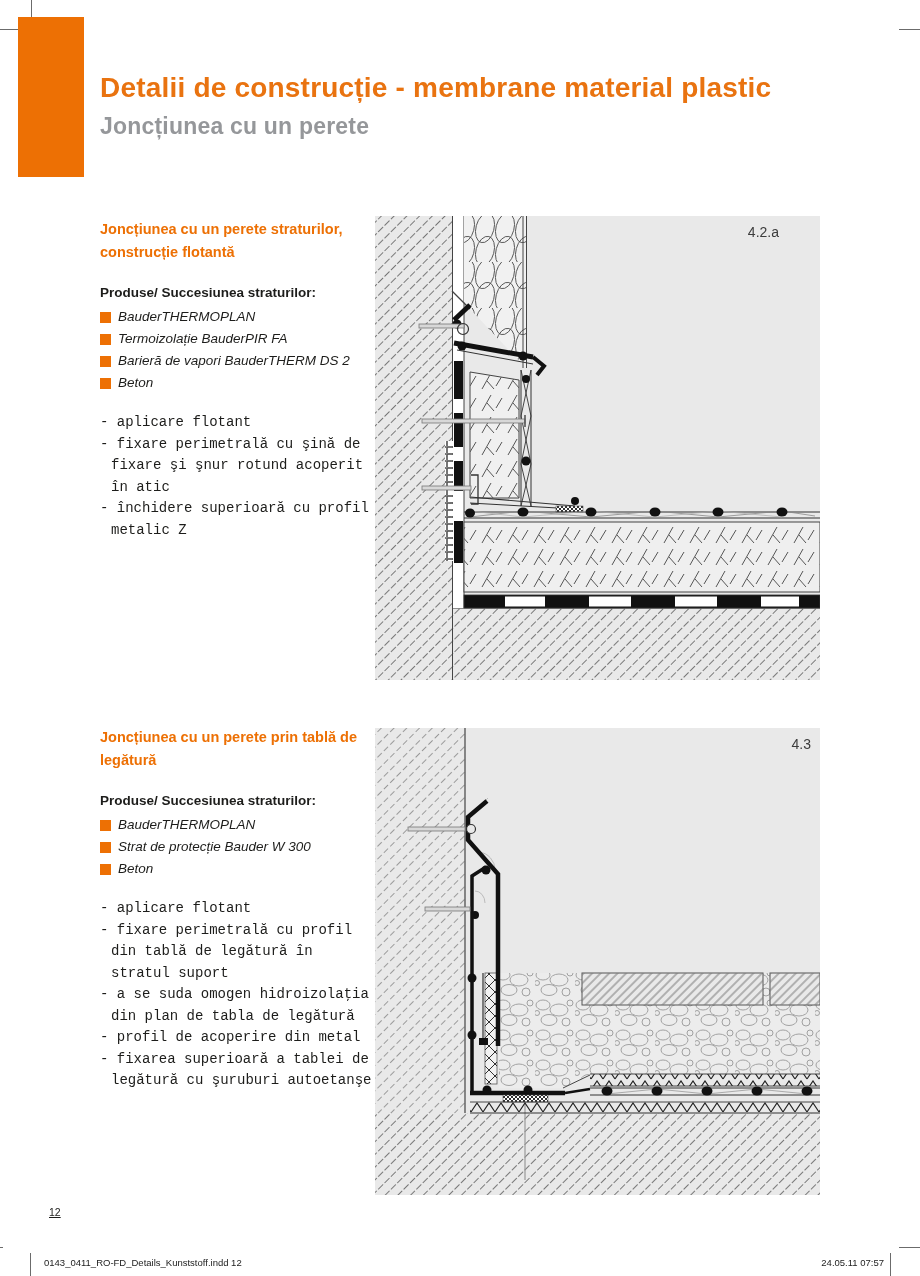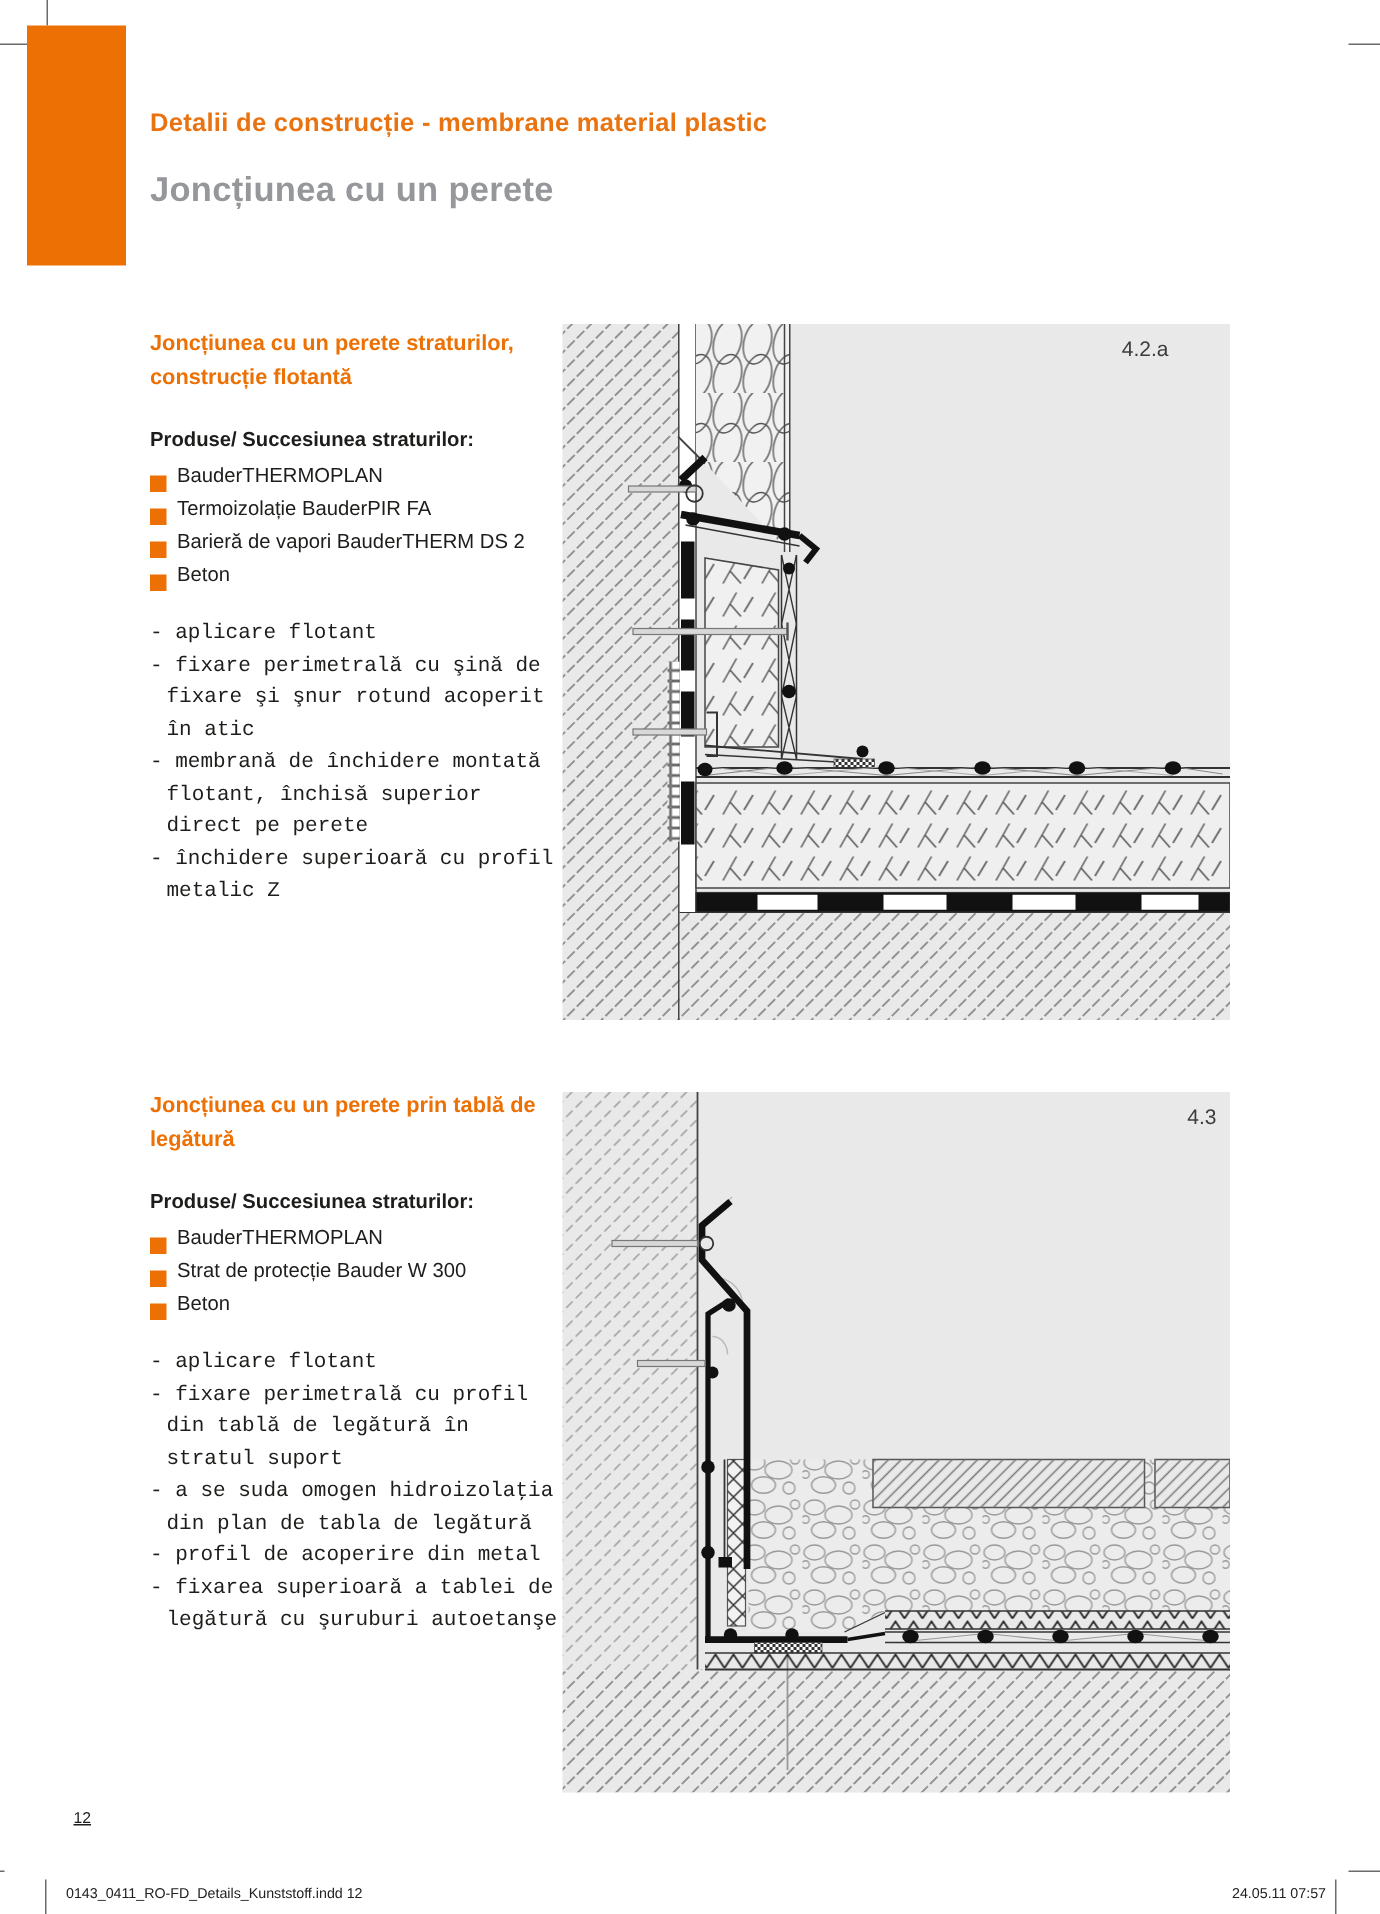"Detalii de construcție - membrane" .title { font-size: 17px -> 28px }
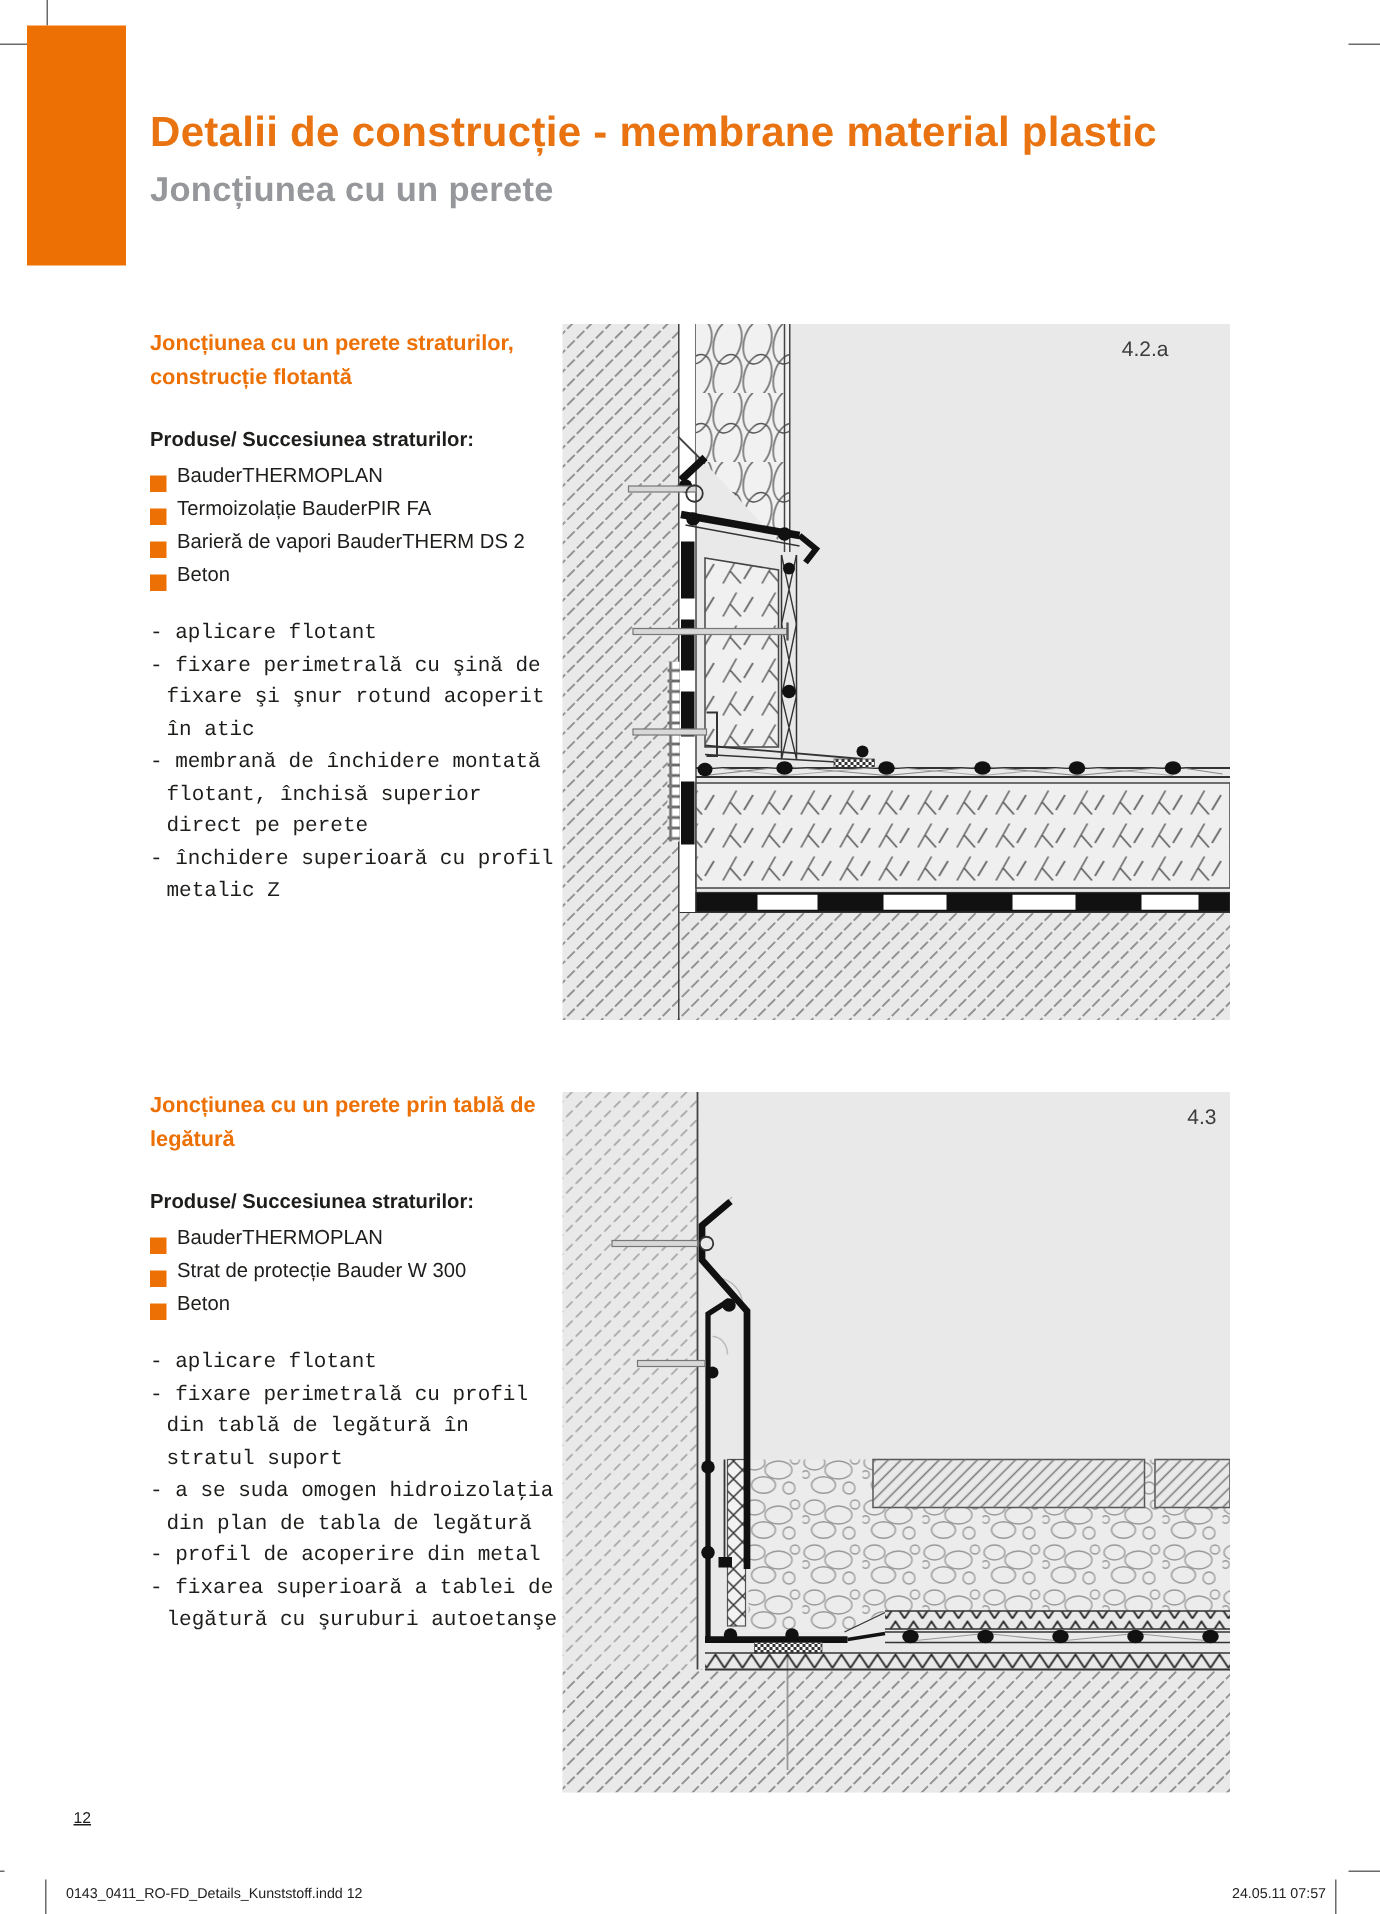"BauderTHERMOPLAN" .product-row { align-items: flex-end -> center; font-style: none -> italic }
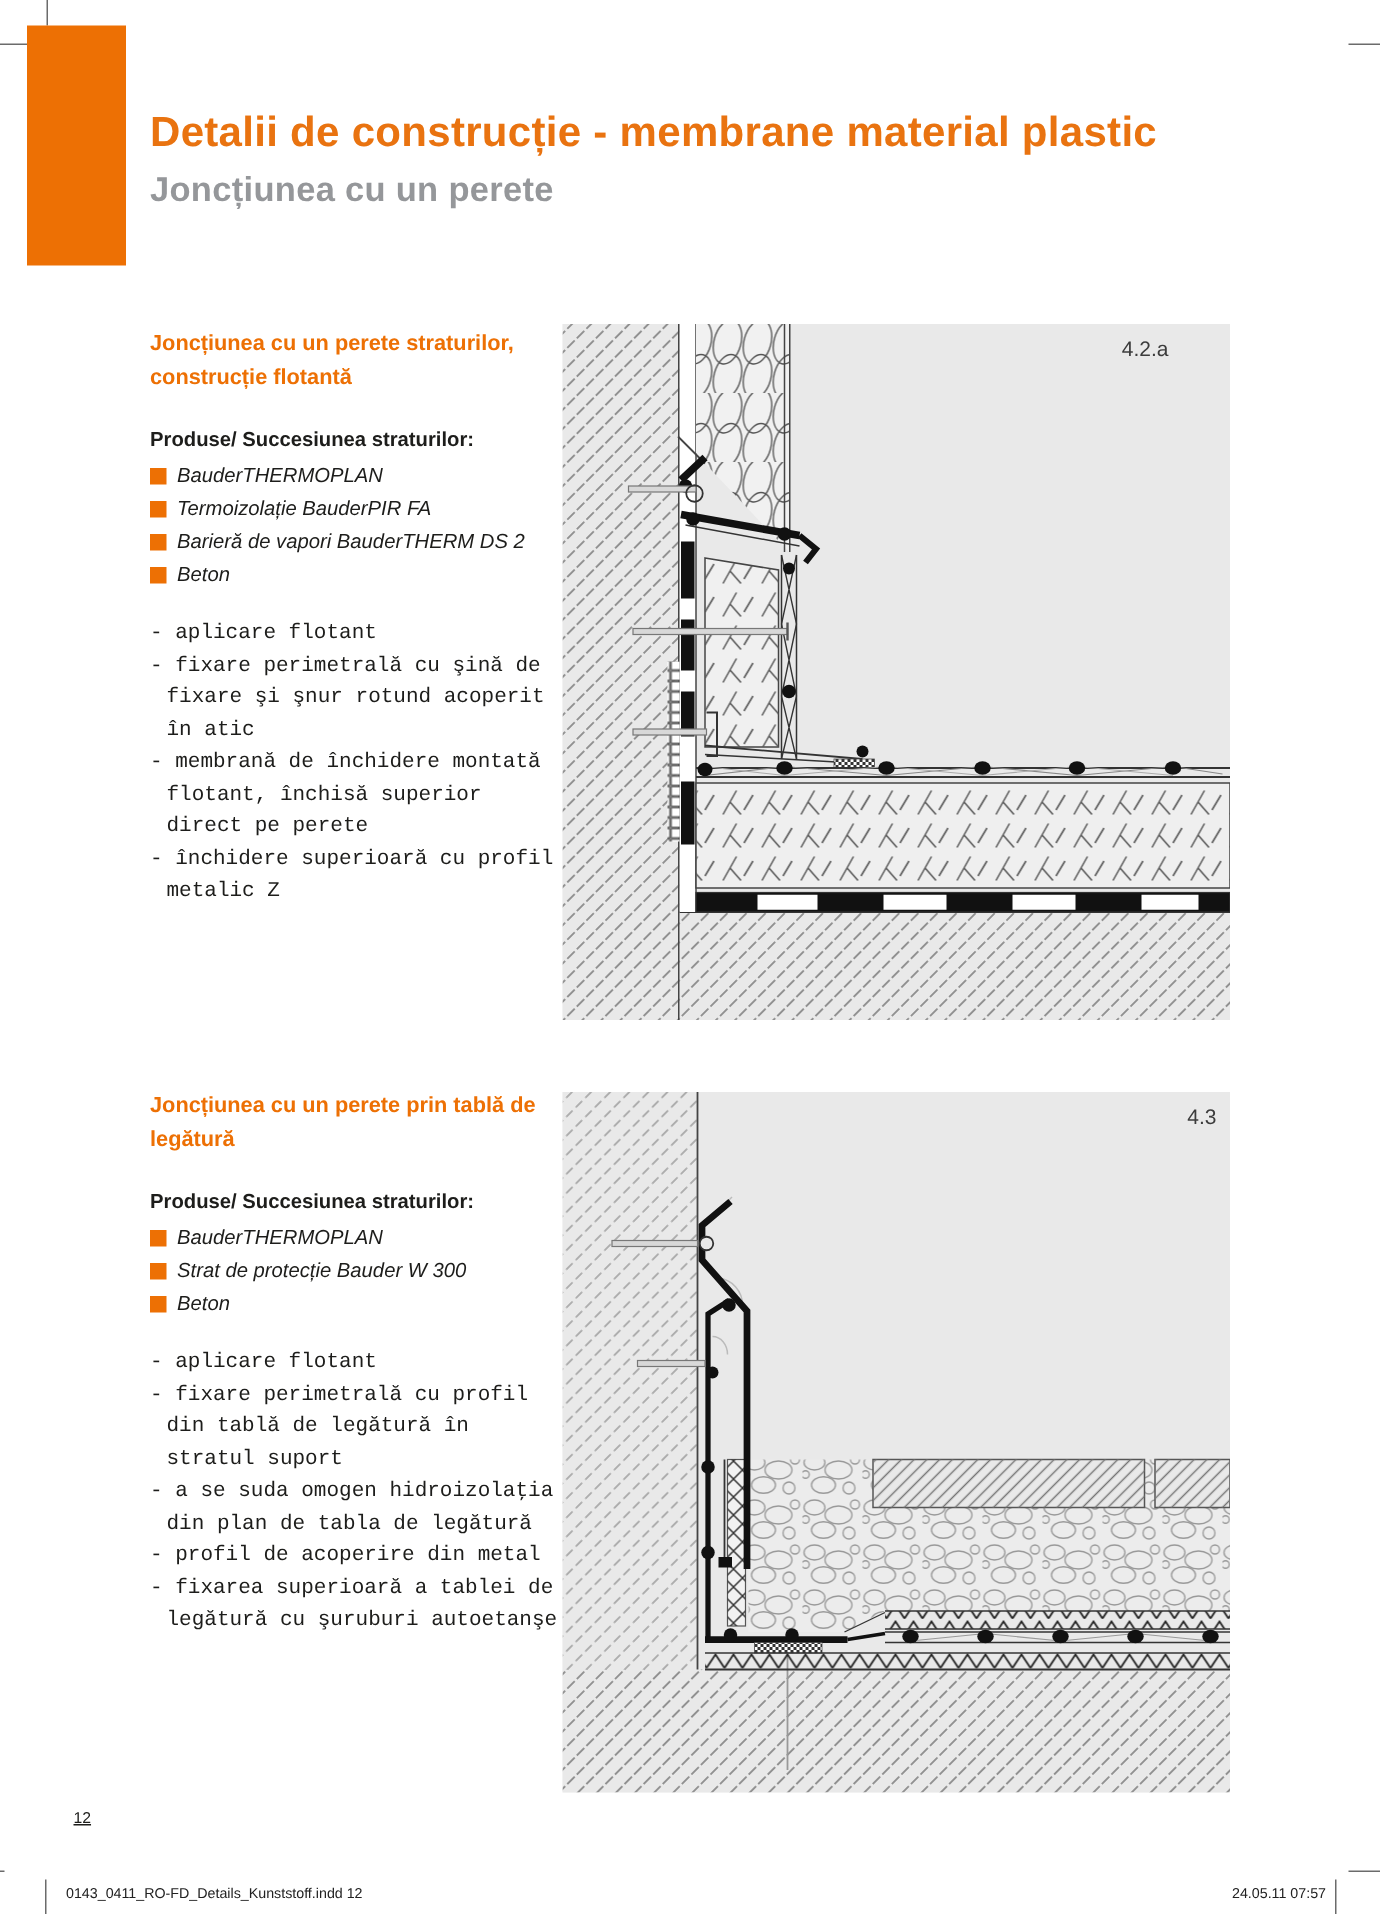"- membrană de închidere montată" div.note { html: <div>- membrană de închidere montată flotant, închisă superior direct pe perete</div> -> none }
